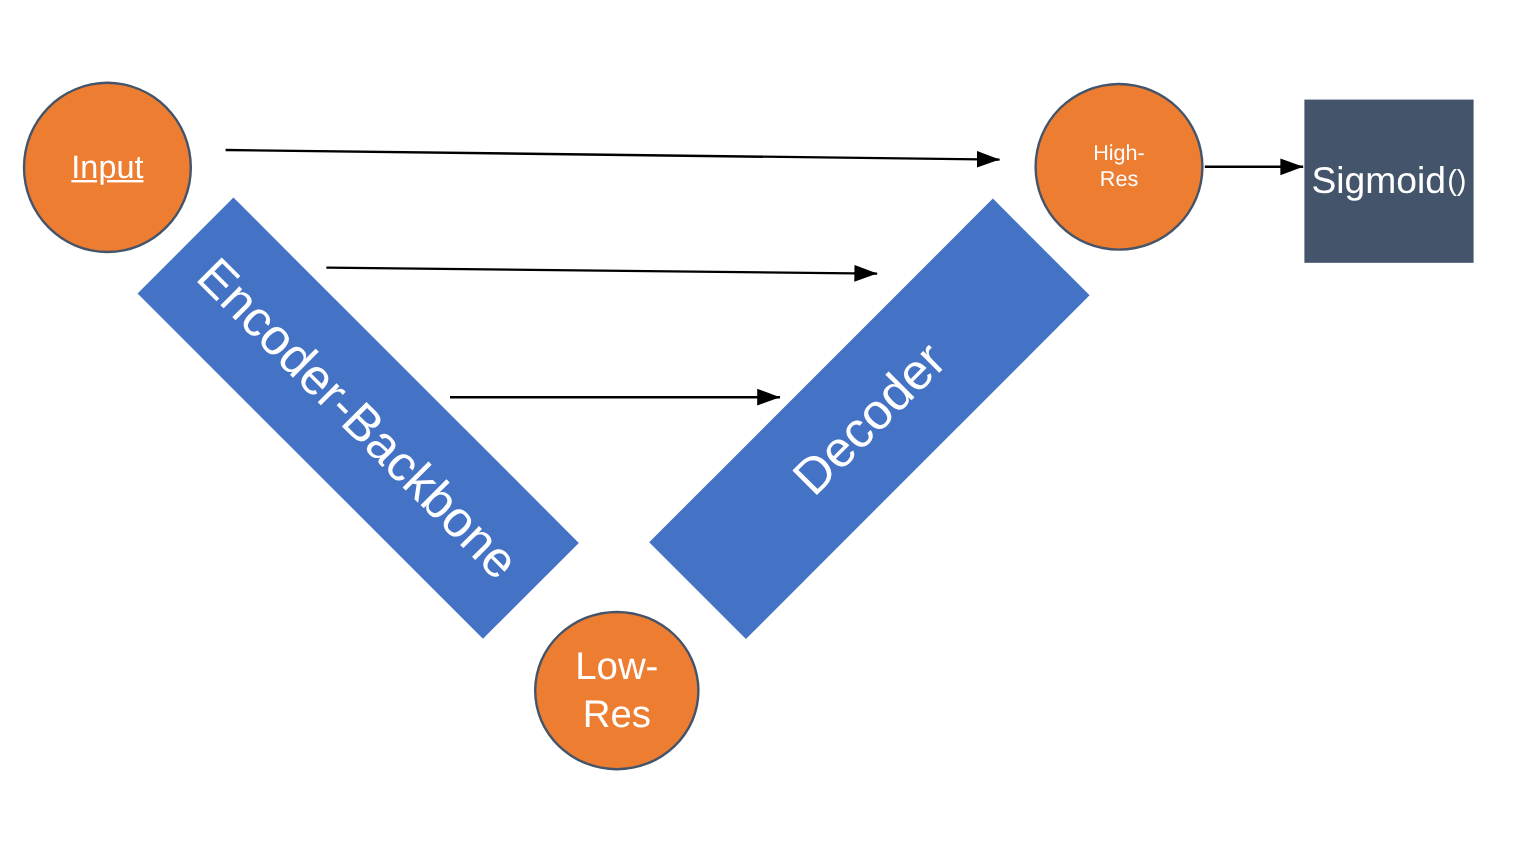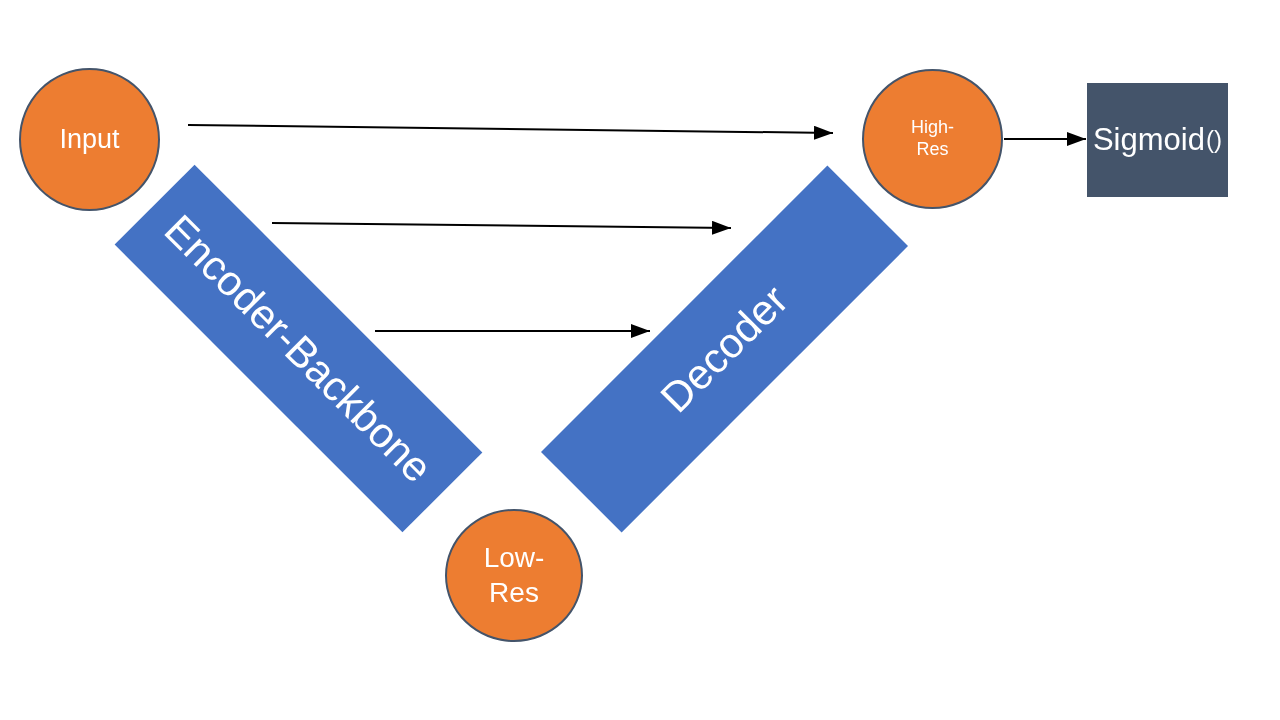"Input" .node-input { text-decoration: none -> underline }
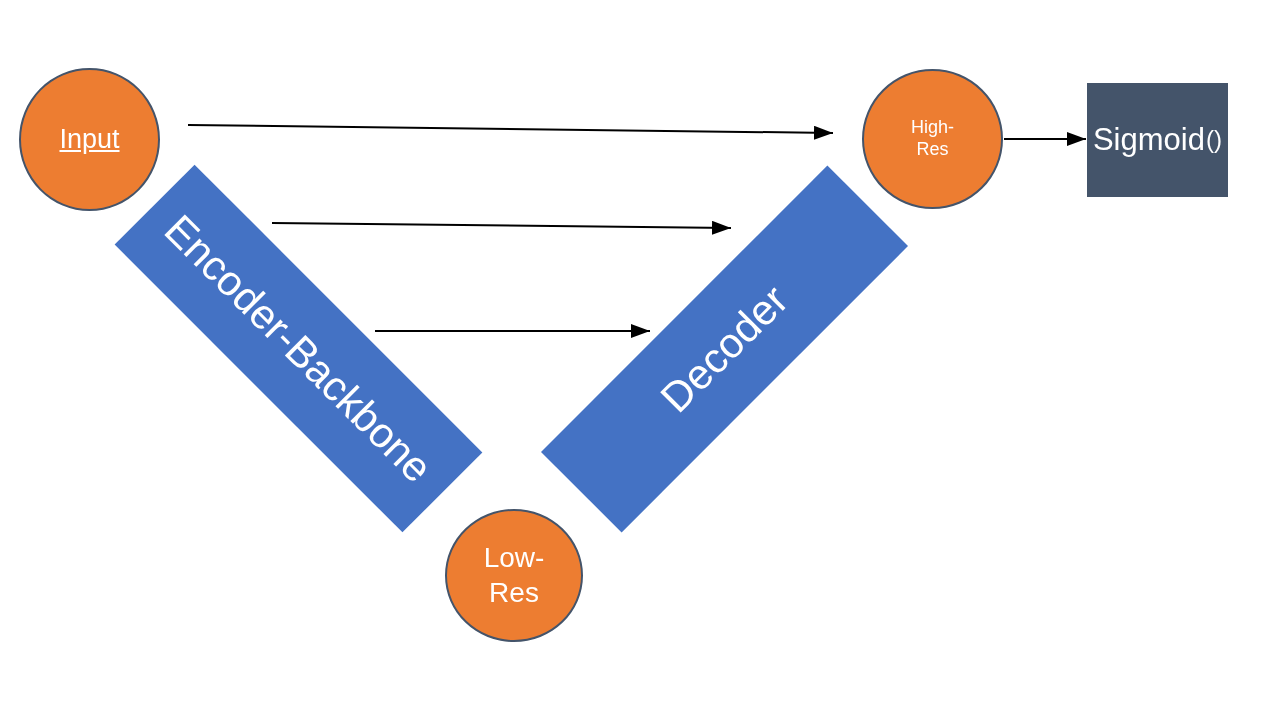"Sigmoid" .sigmoid-box { height: 114px -> 136px }
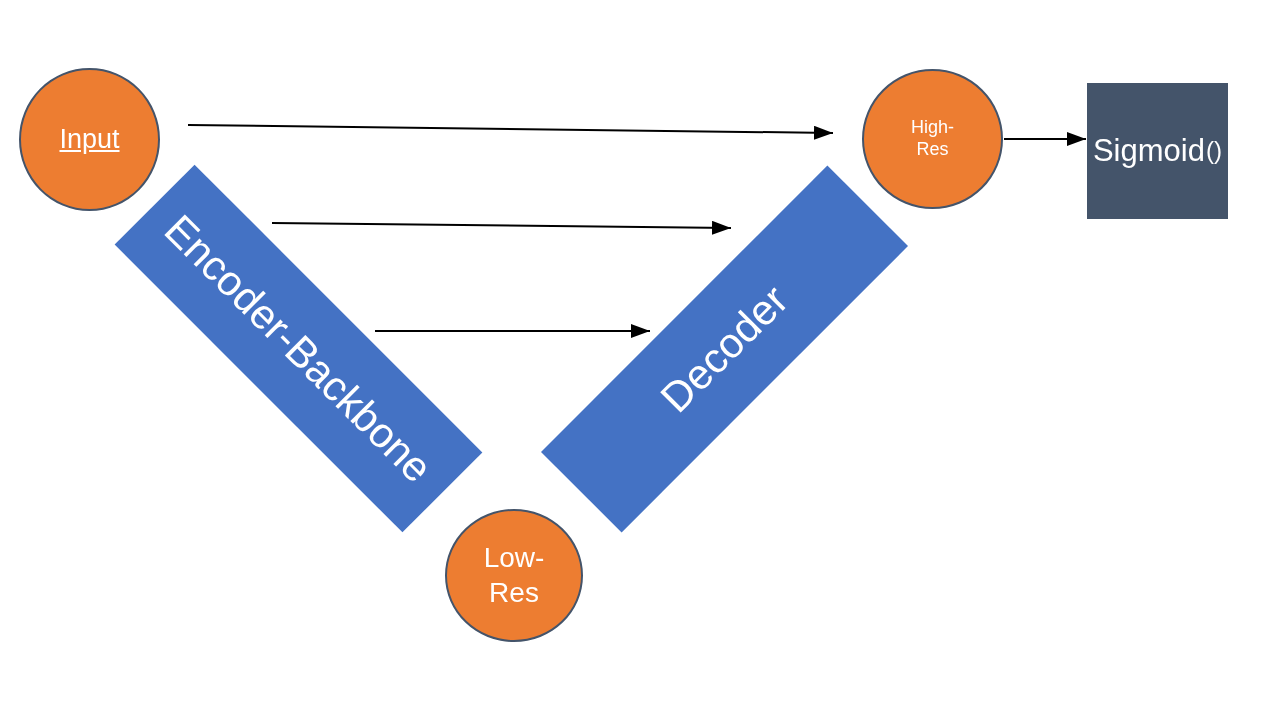"Low-" .node-lowres { font-size: 28px -> 32px }
